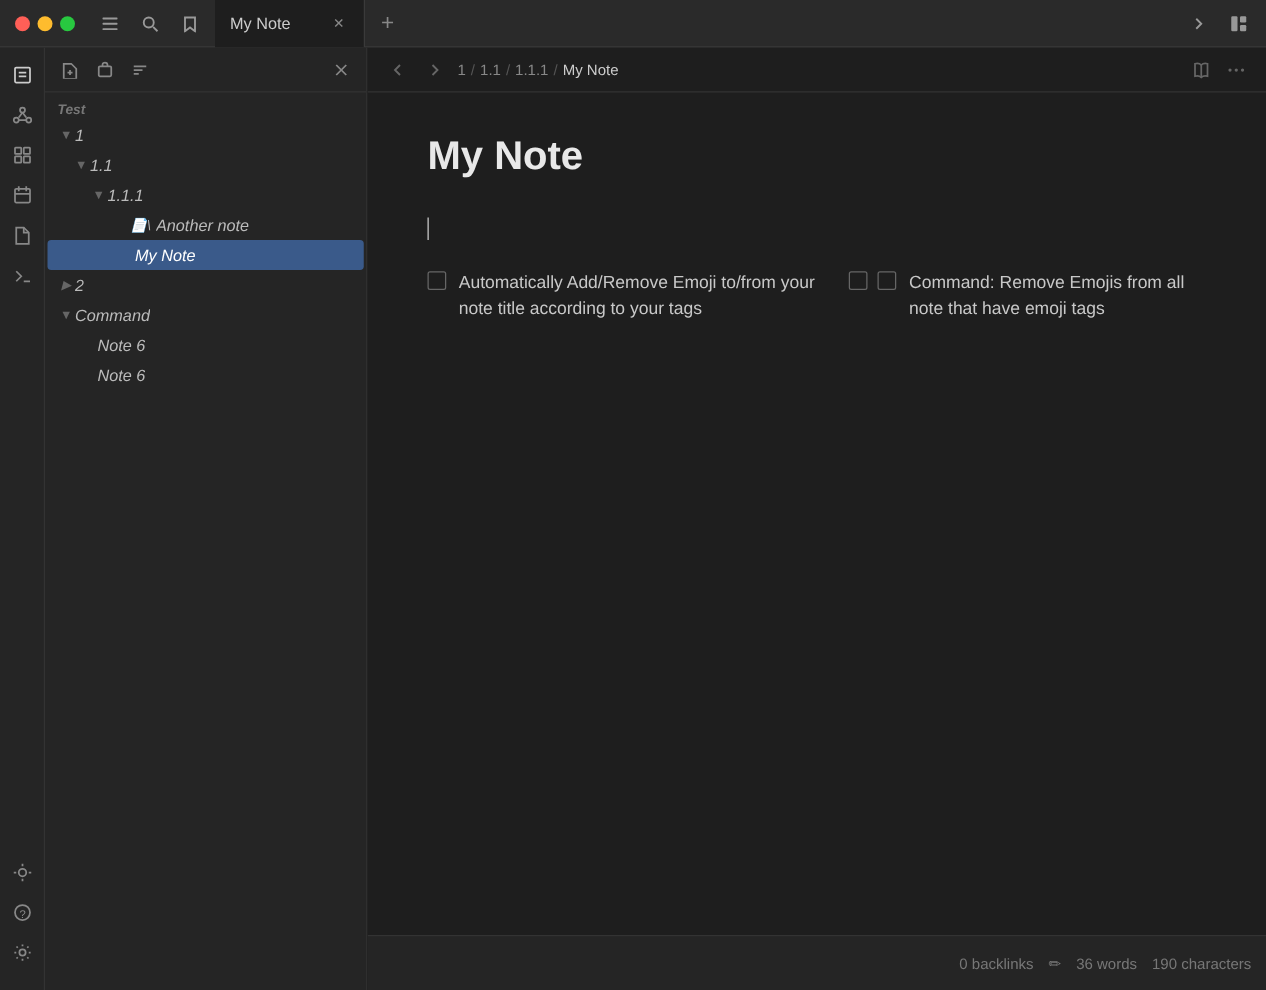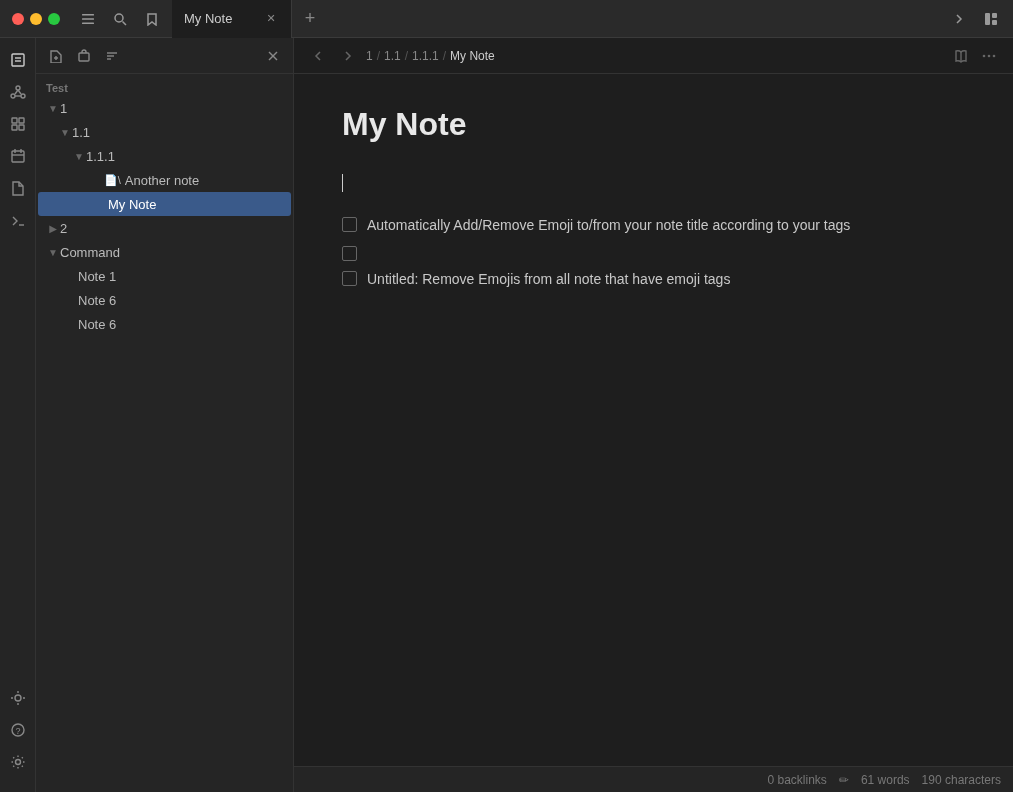"Test" .file-tree-content { font-style: none -> italic }
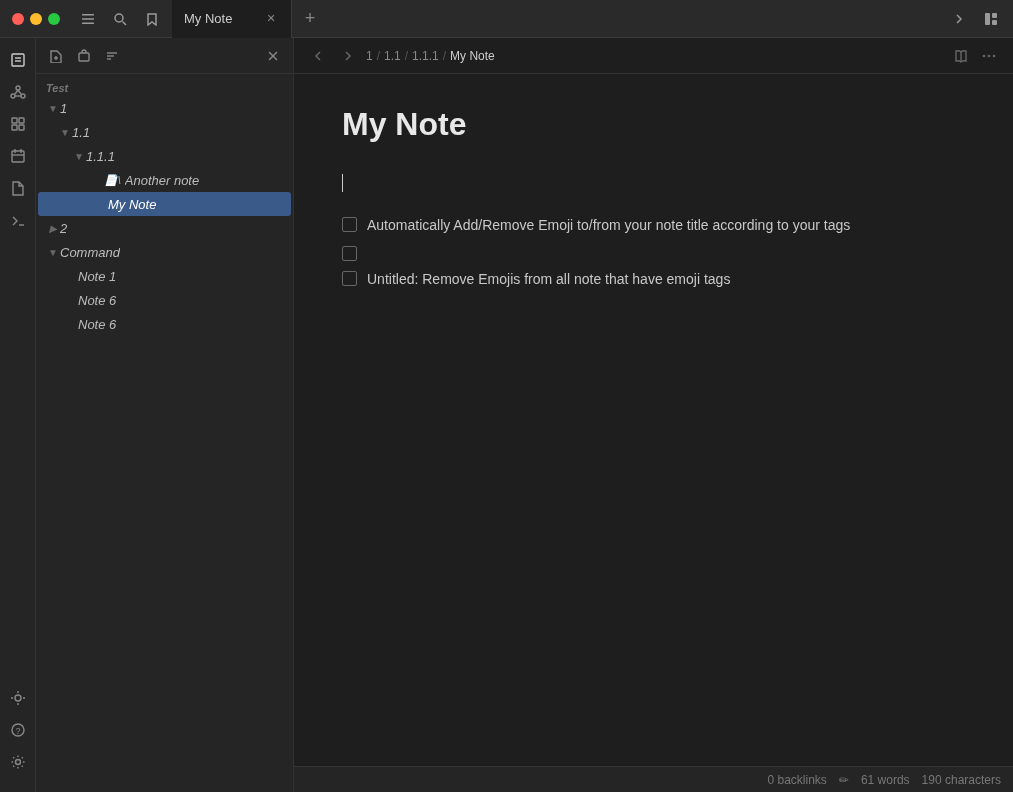"Automatically Add/Remove Emoji to/from" .todo-list { flex-direction: column -> row }
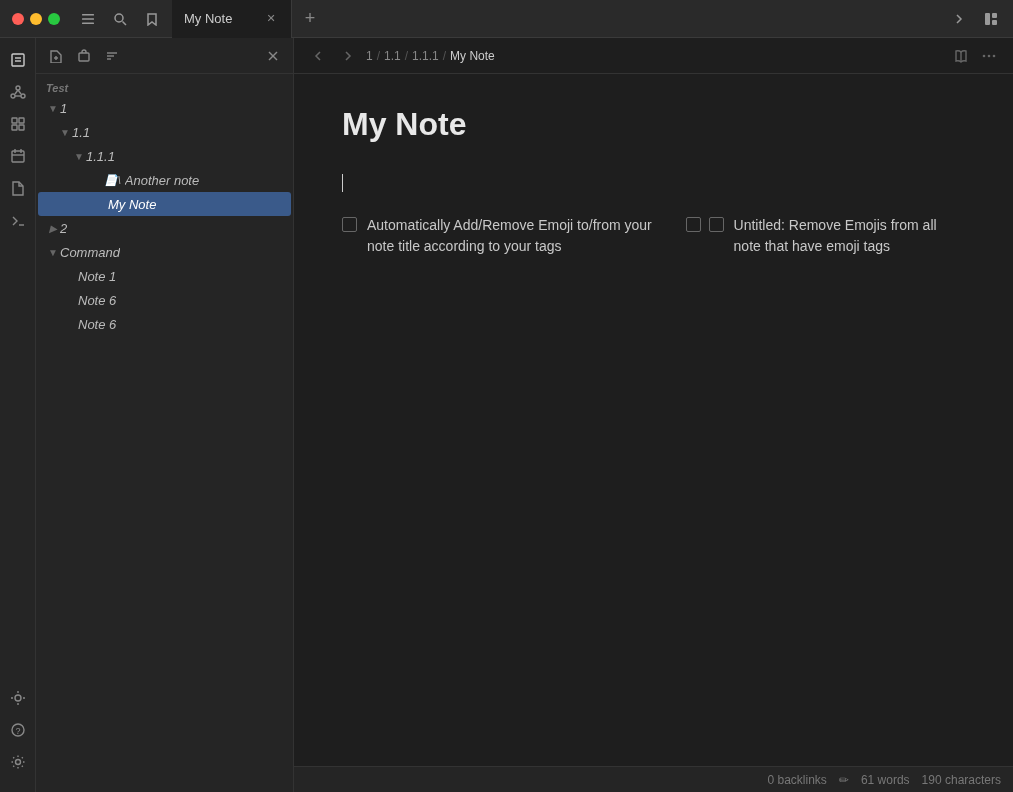"Untitled: Remove Emojis from all" span { text: Untitled -> Command }
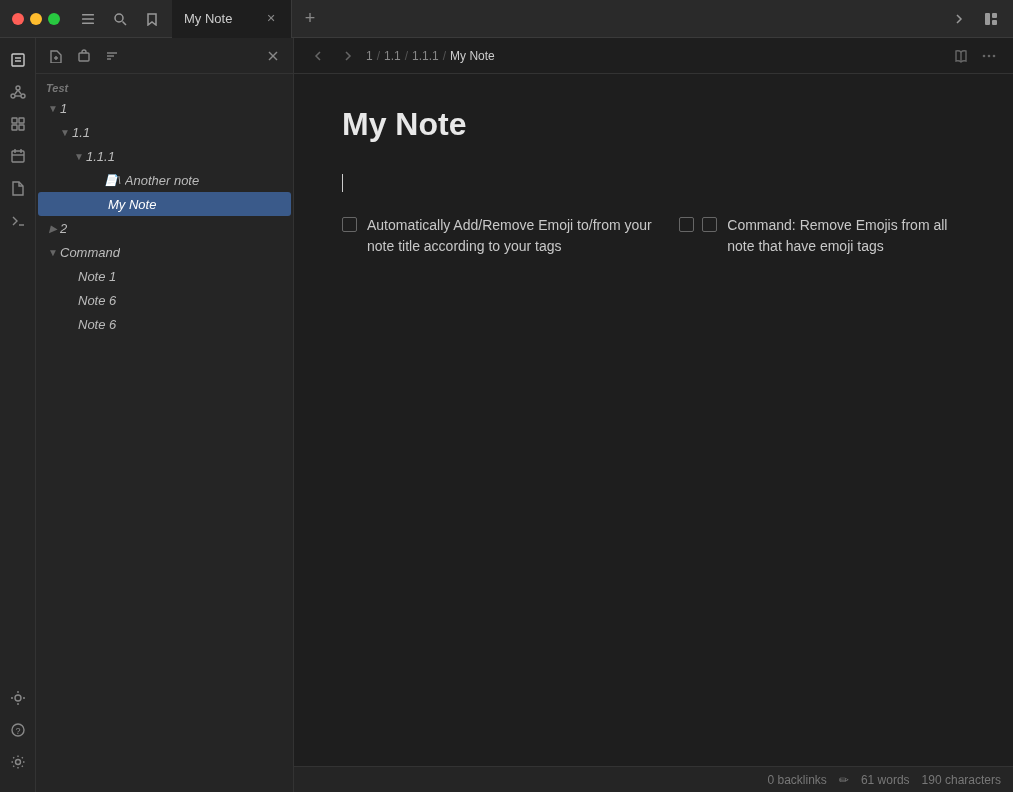"Note 1" div.tree-item { html: <div> <span></span> <span>▶</span> <span></span> <span>Note 1</span> </div> -> none }
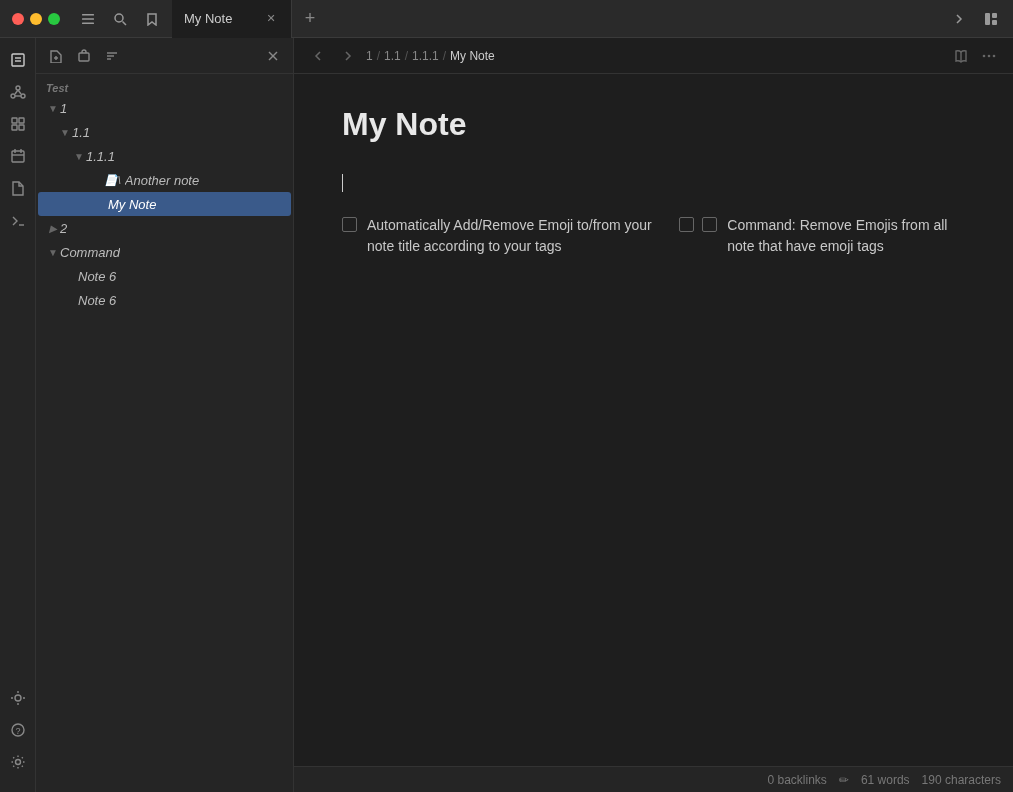"0 backlinks" .status-bar { height: 26px -> 44px }
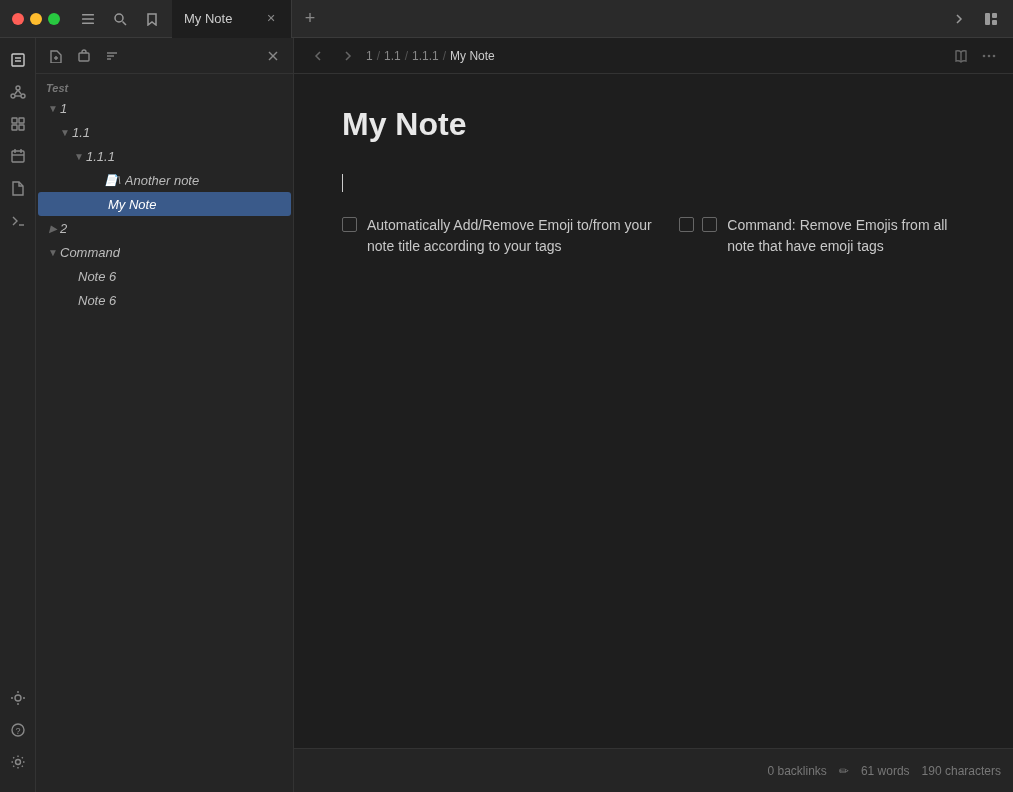"61 words" span { text: 61 -> 36 }
